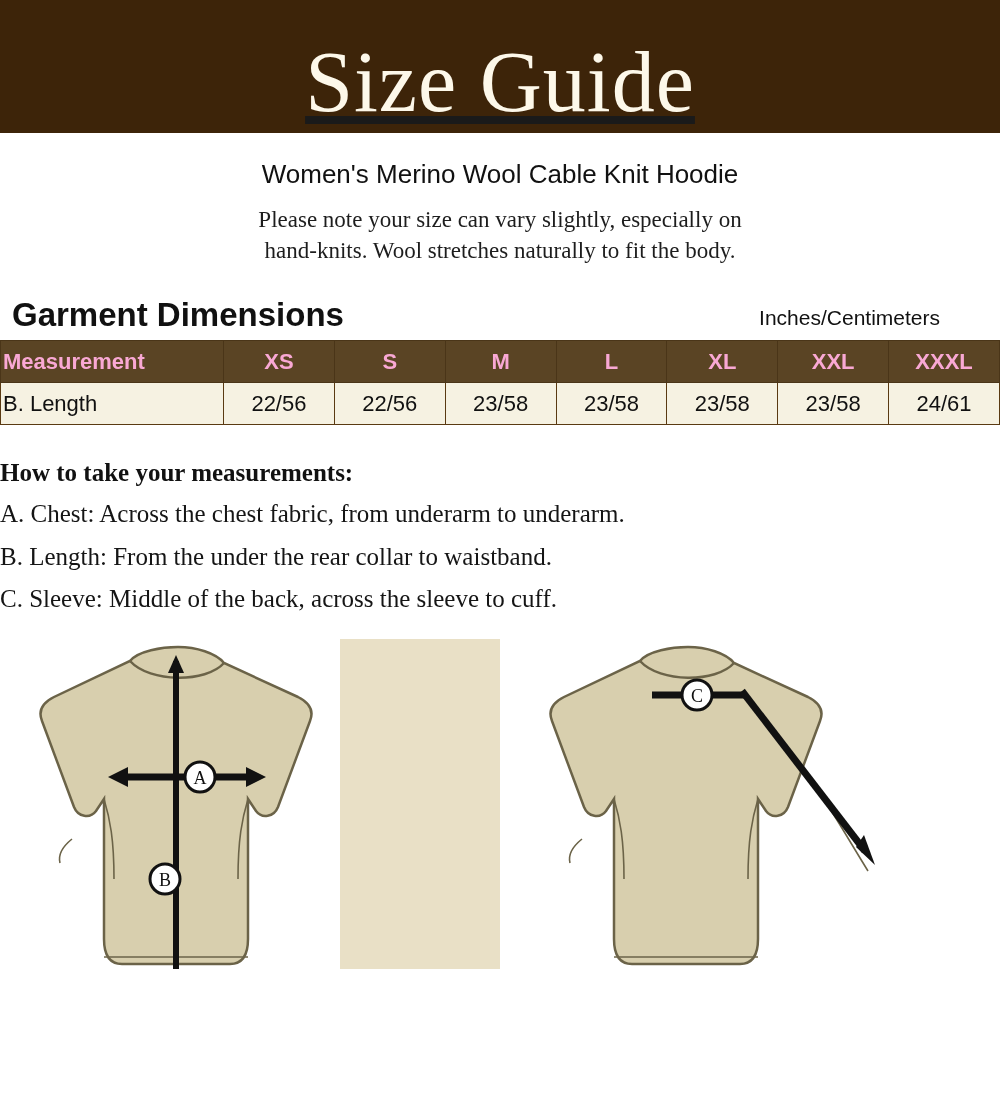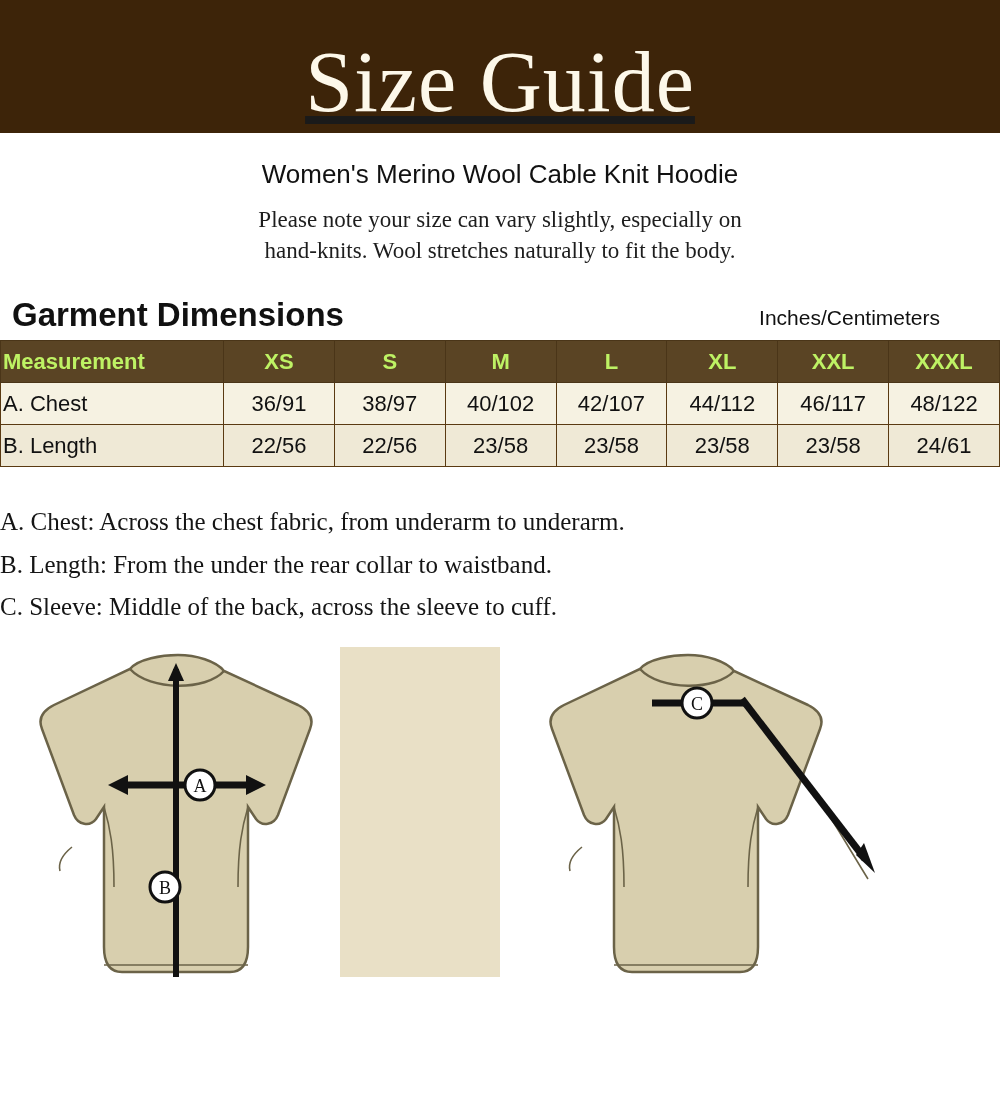"Measurement" table.size-table thead th { color: #bef264 -> #f9a8d4 }
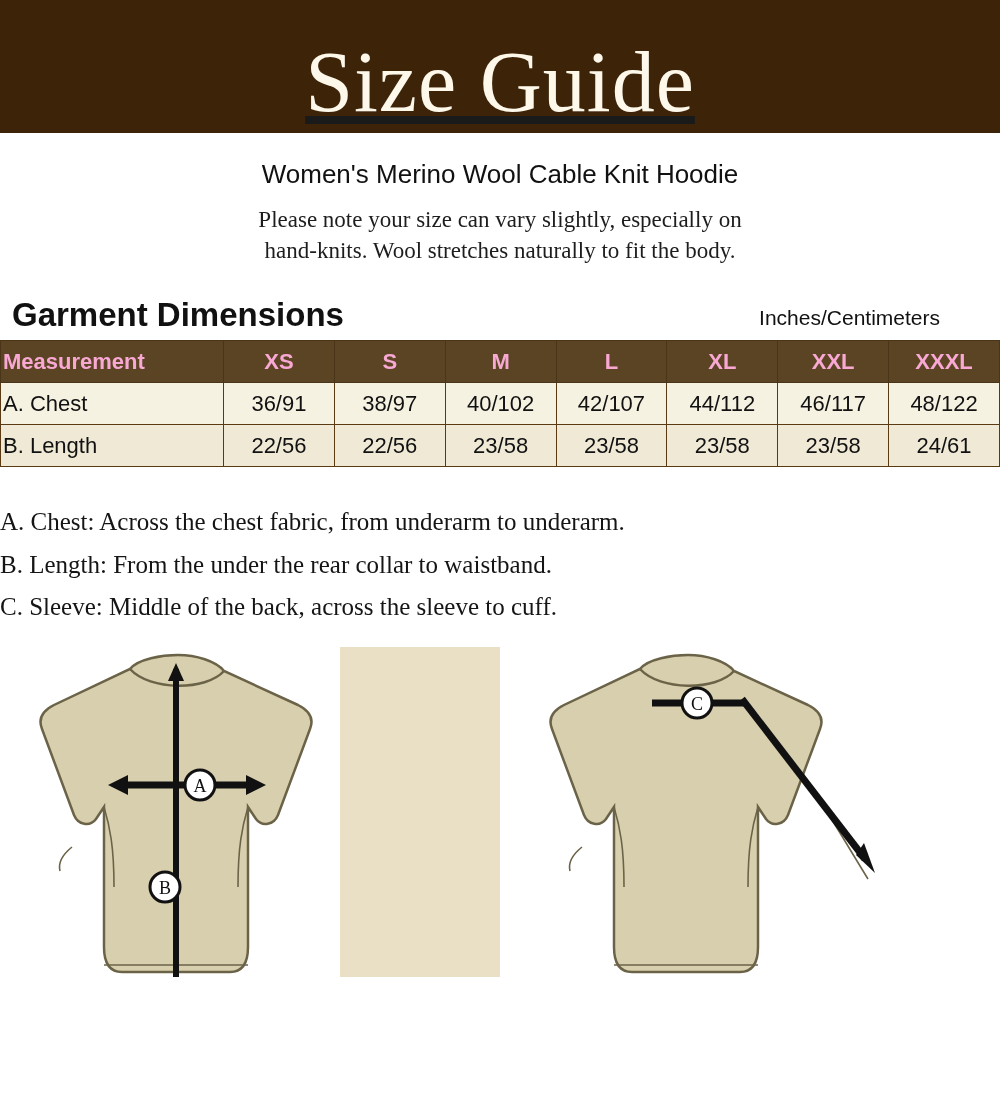"A. Chest" tr { html: <tr> <td>A. Chest</td> <td>36/91</td> <td>38/97</td> <td>40/102</td> <td>42/107</td> <td>44/112</td> <td>46/117</td> <td>48/122</td> </tr> -> none }
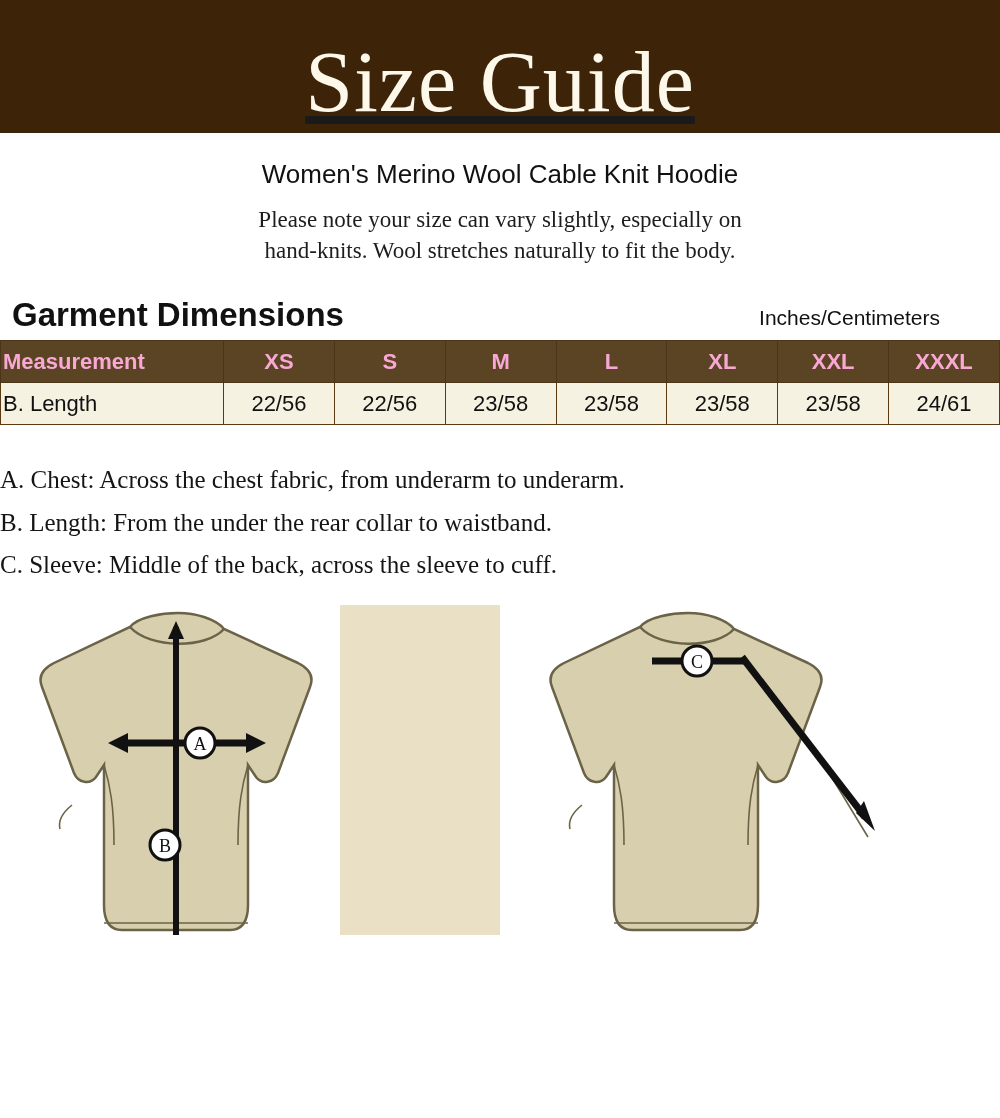"How to take your measurements:" div.howto-title { html: none -> <div>How to take your measurements:</div> }
